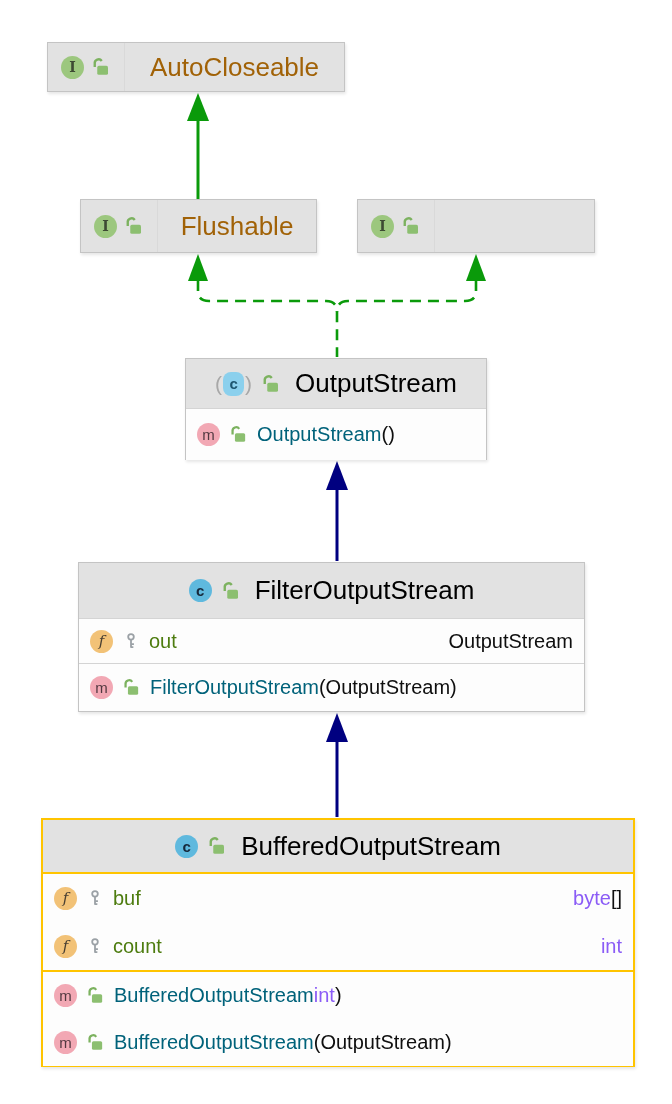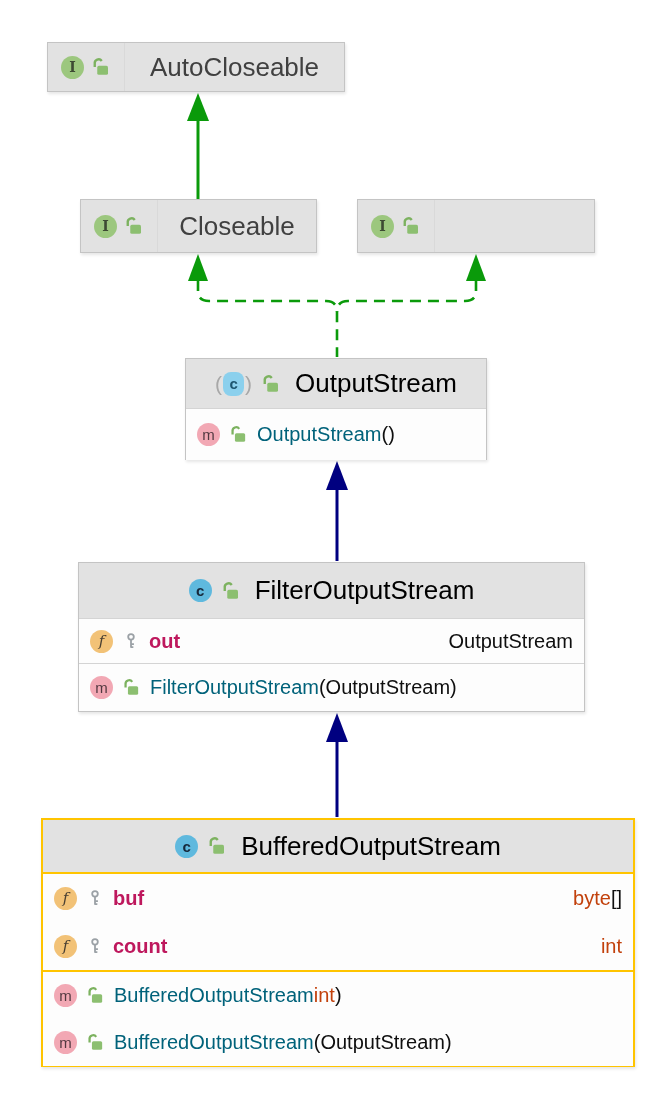"AutoCloseable" .ttl { color: #404040 -> #a16207 }
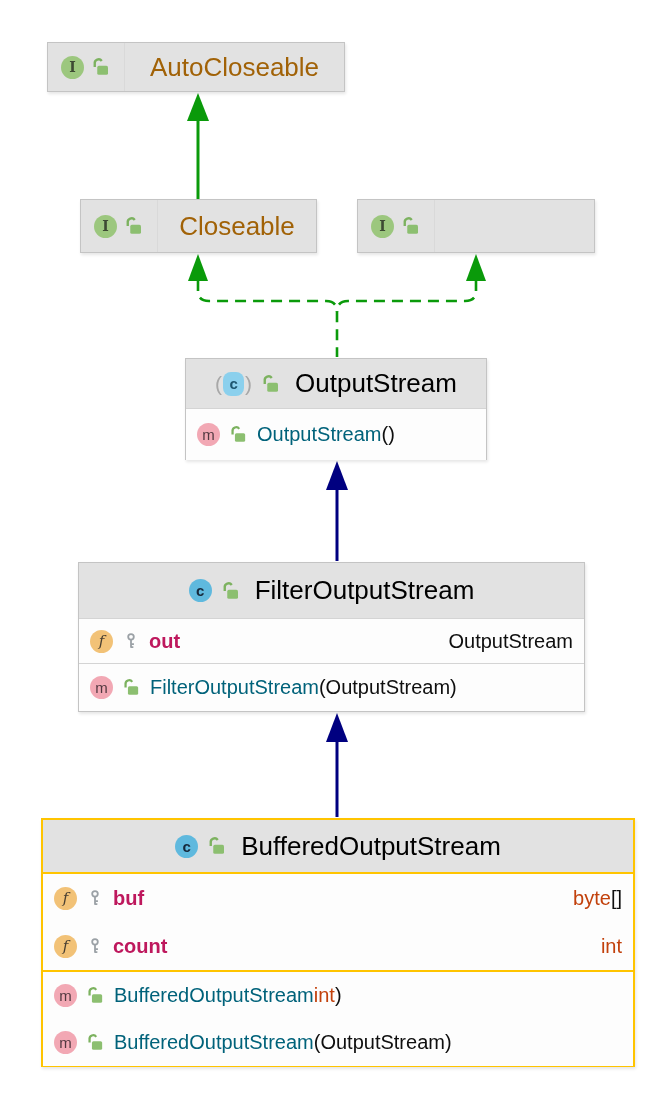"Closeable" div.ttl { text: Closeable -> Flushable }
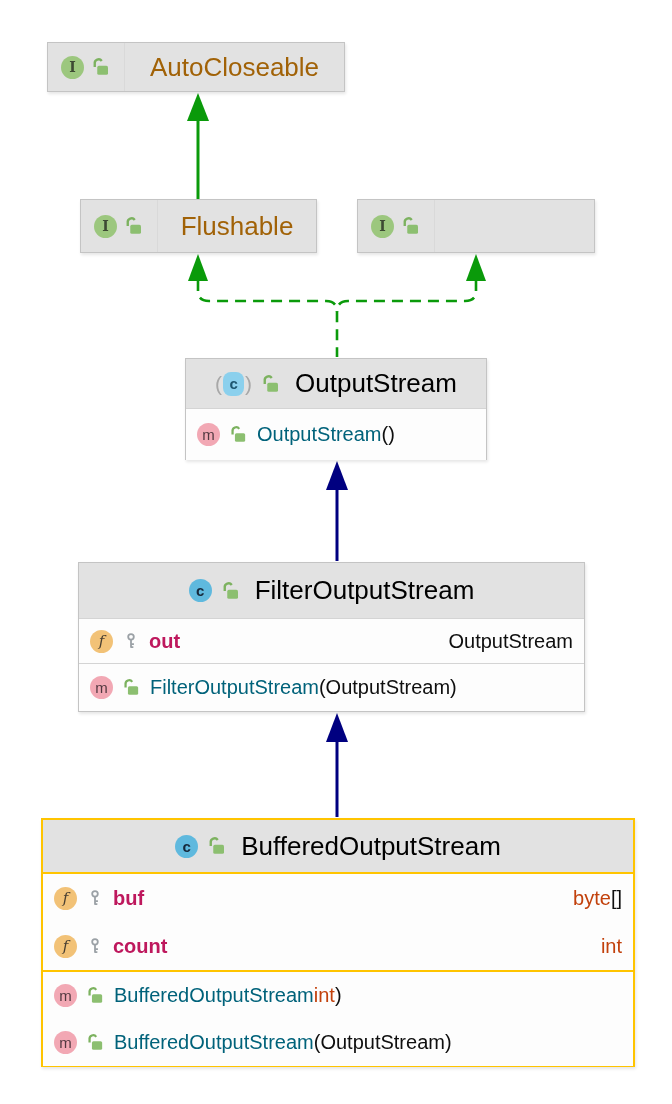"out" .fname { color: #be185d -> #4d7c0f; font-weight: bold -> none }
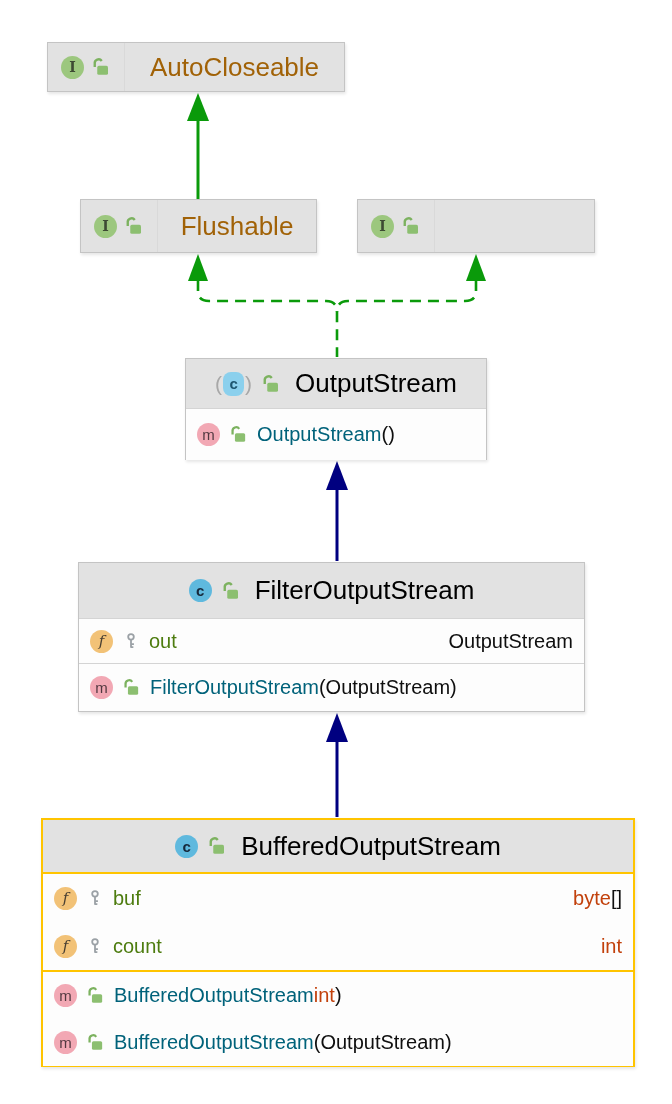"byte" .kw { color: #c2410c -> #8b5cf6 }
